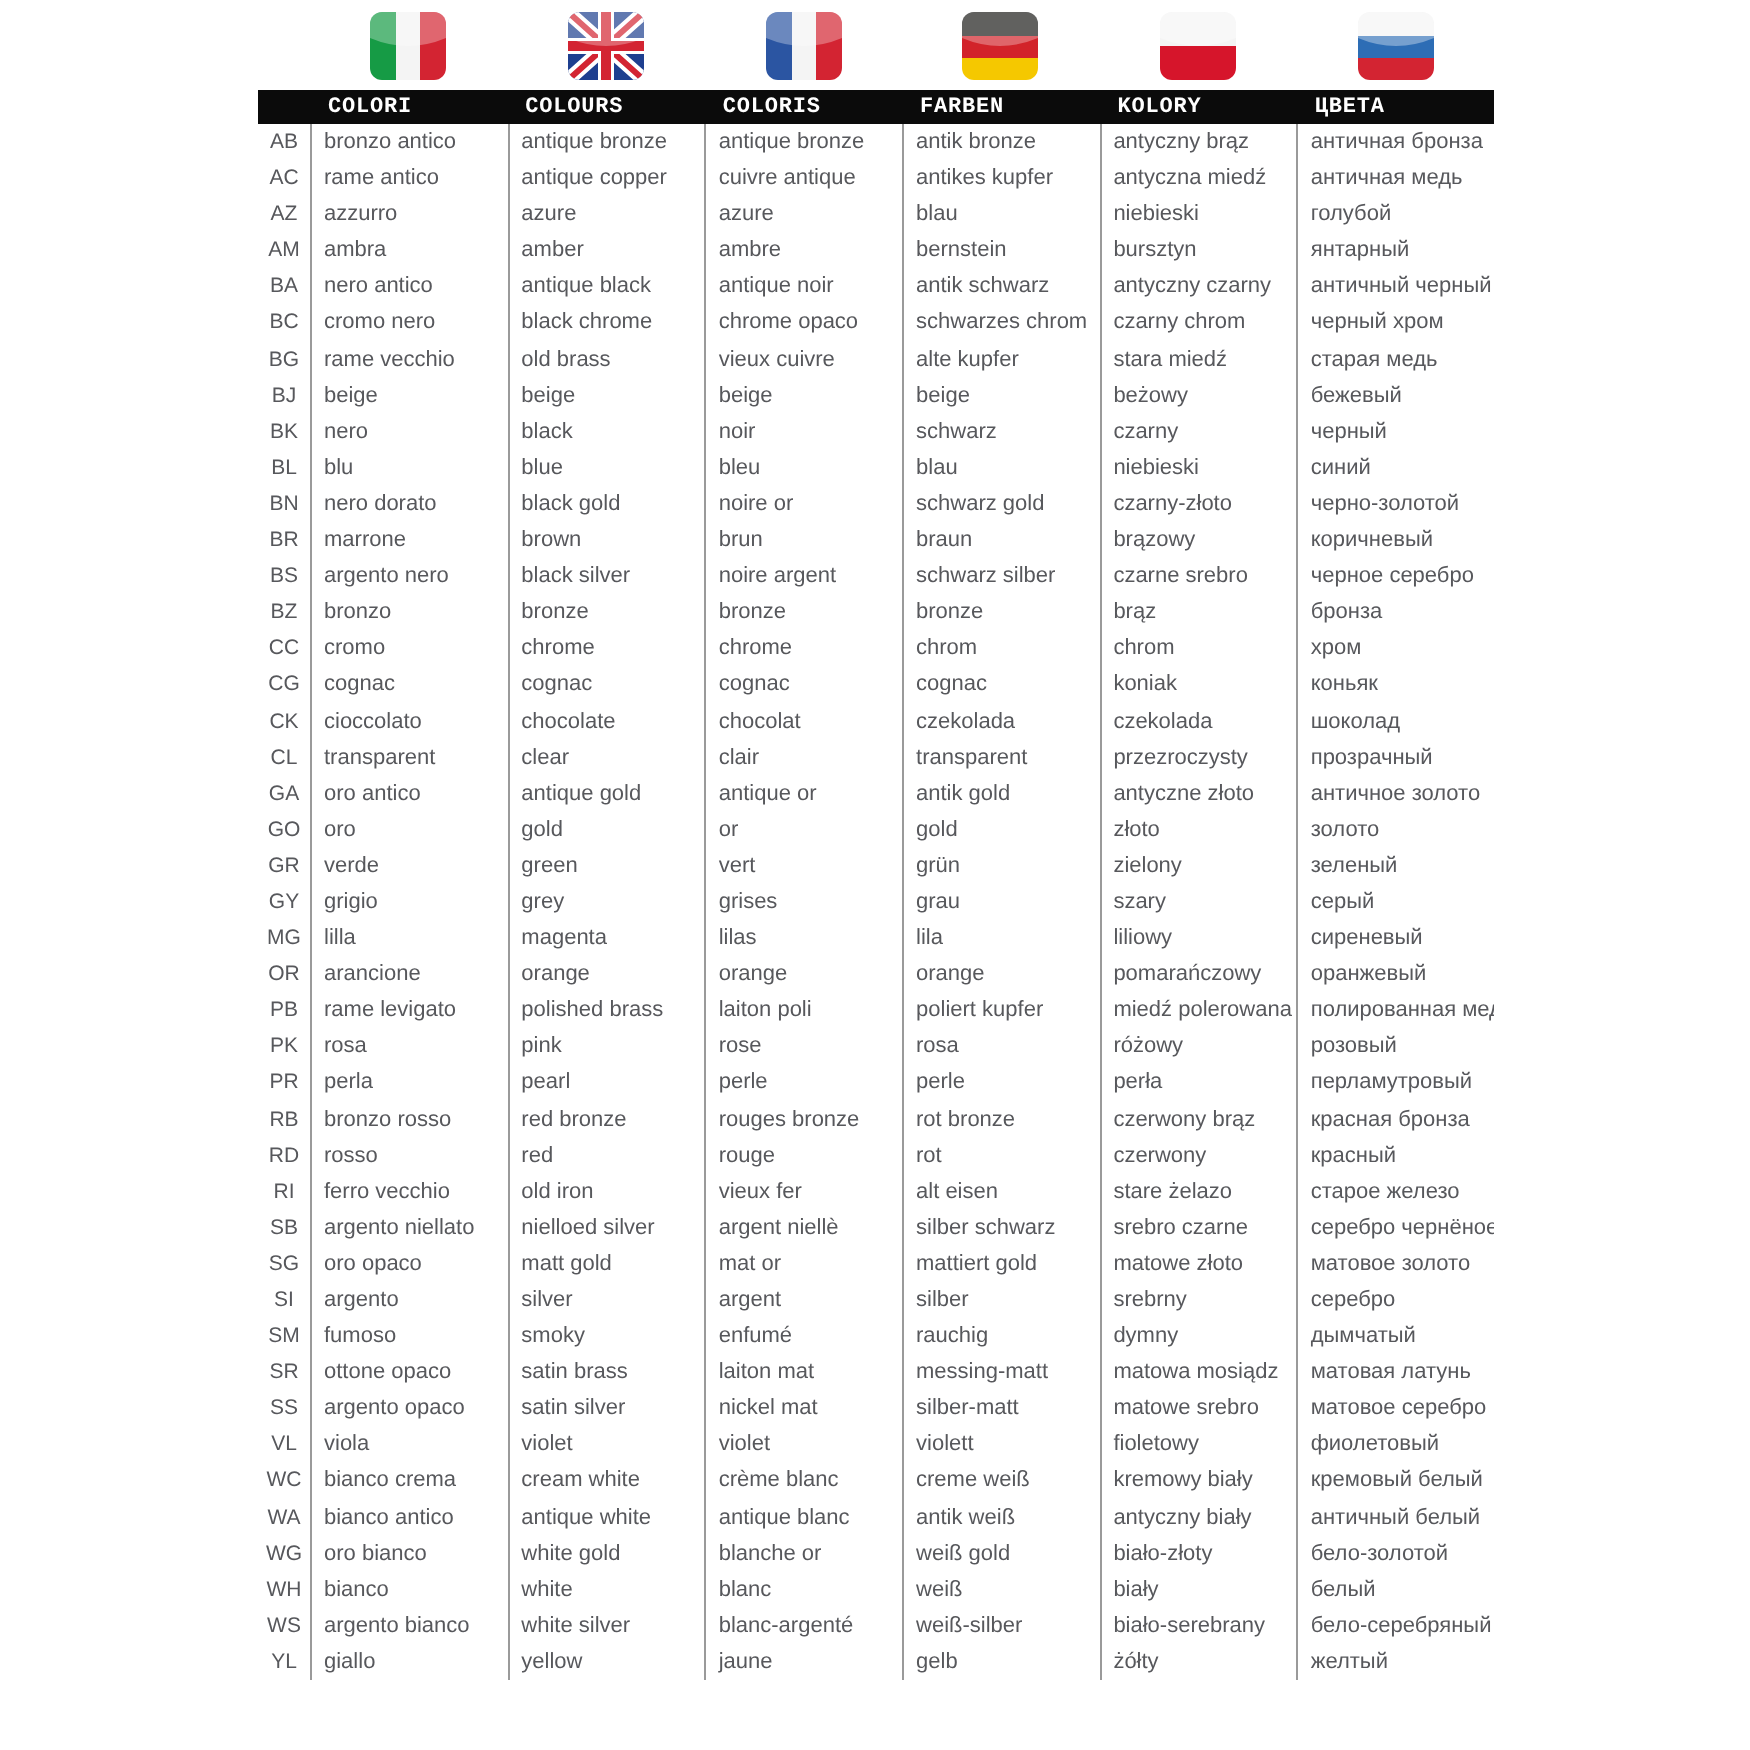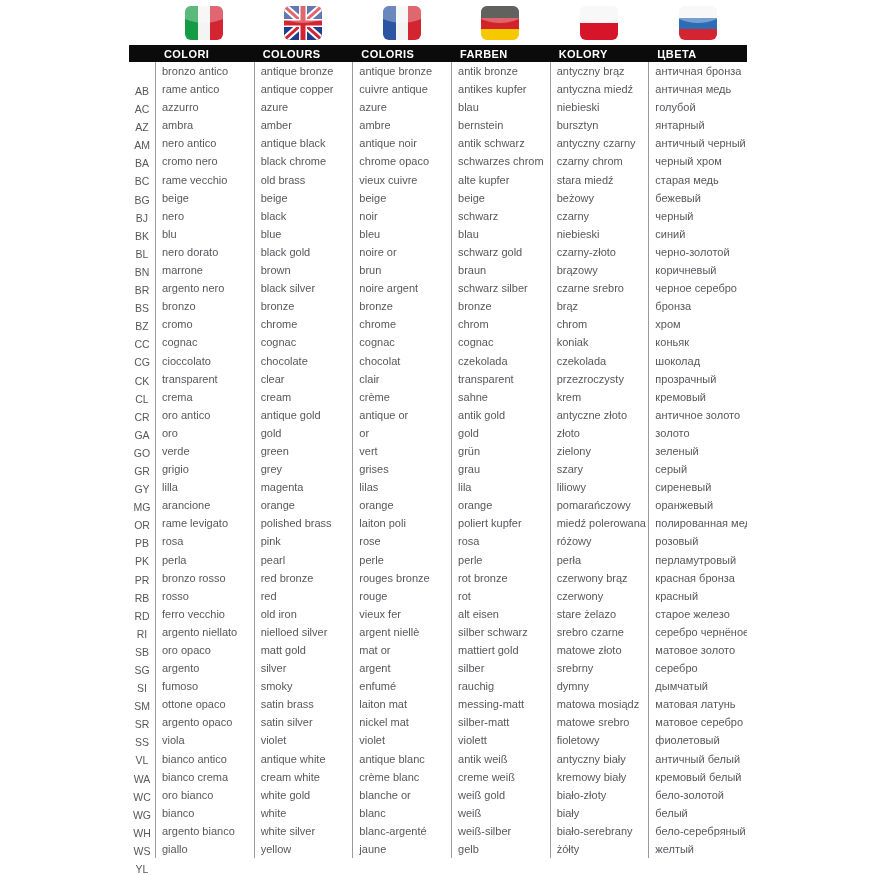"COLORI" .header-label { font-family: none -> Liberation Mono, monospace }
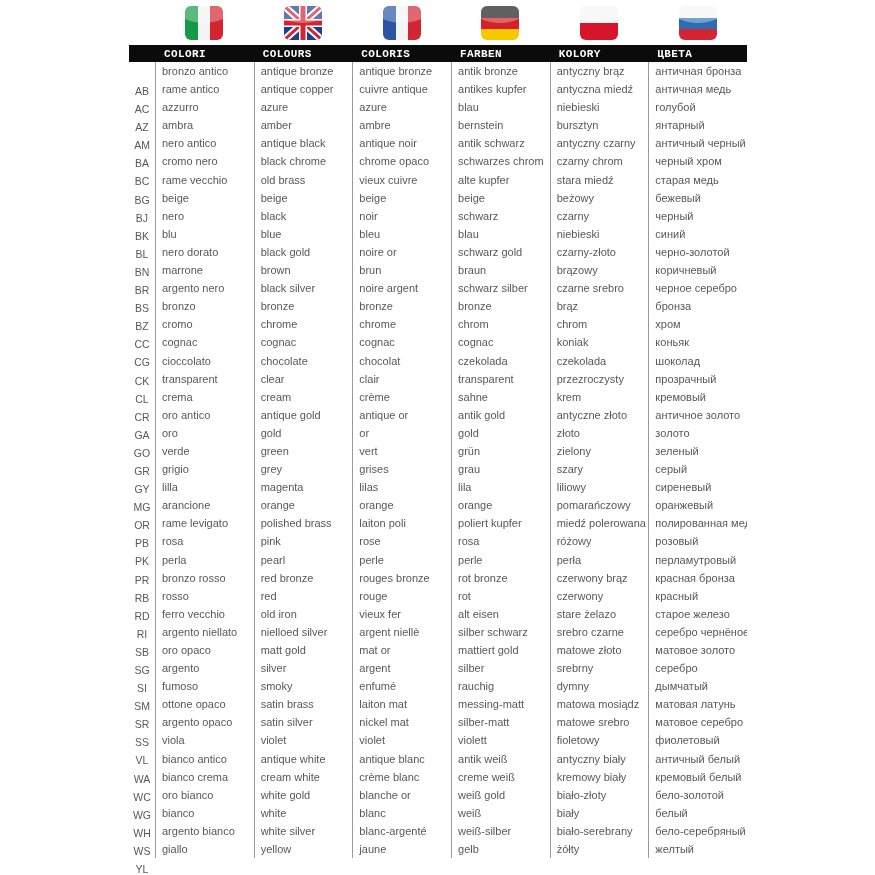"AB" .code { margin-top: 20px -> none }
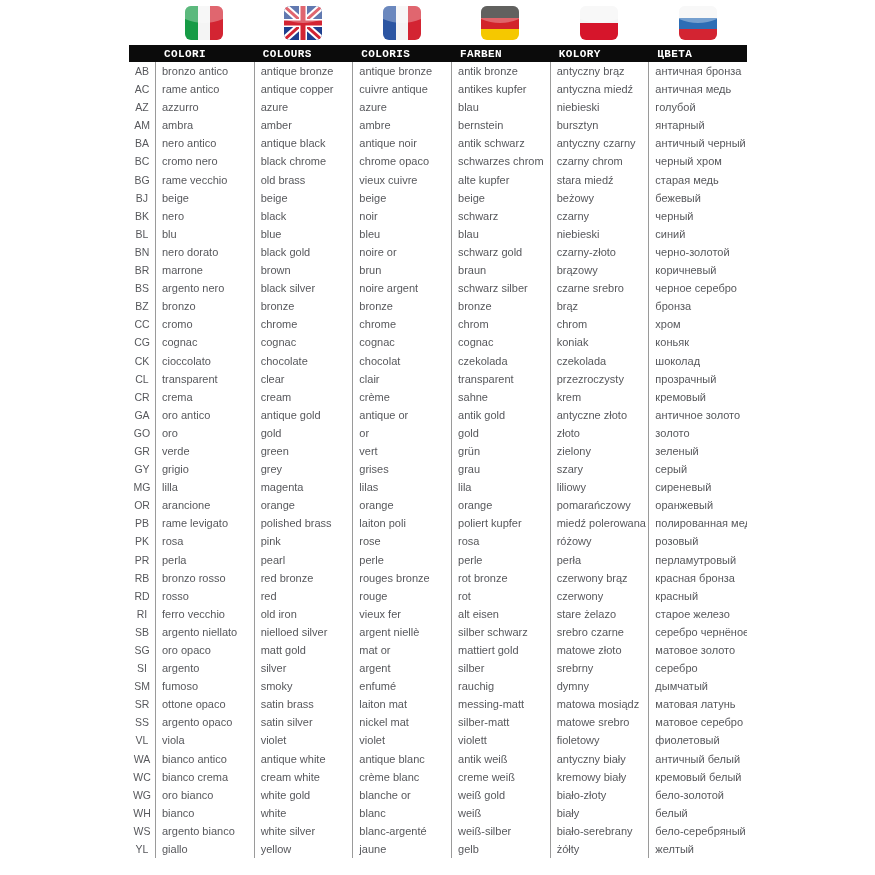"CR" div.row { html: <div> <div>CR</div> <div>crema</div> <div>cream</div> <div>crème</div> <div>sahne</div> <div>krem</div> <div>кремовый</div> </div> -> none }
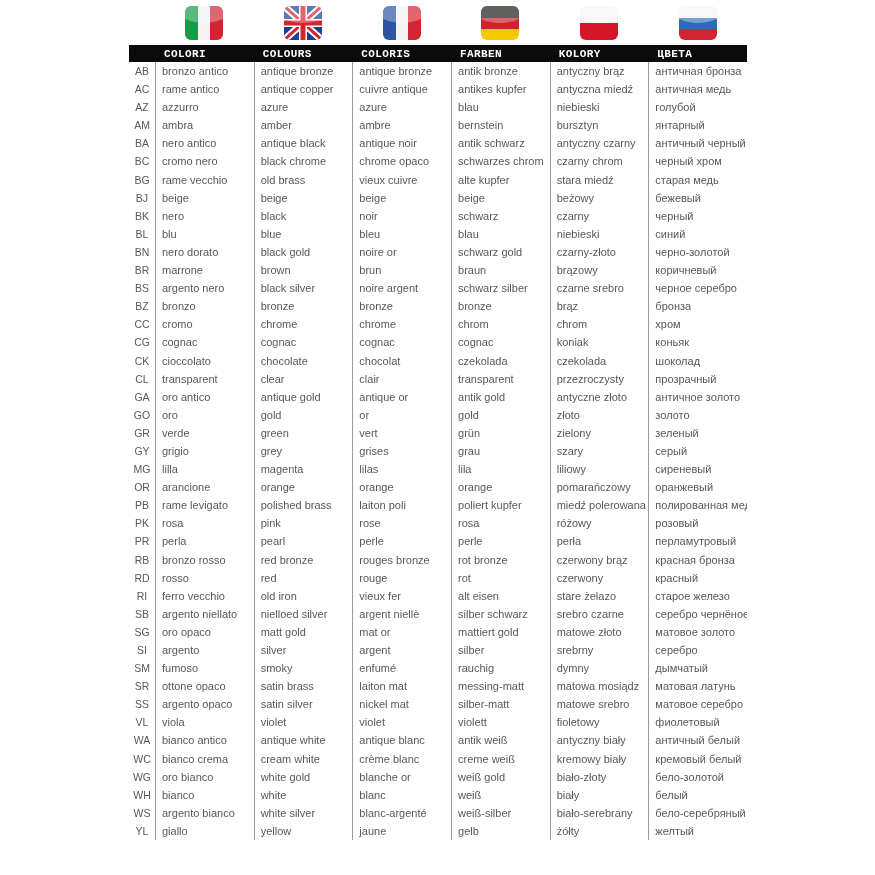"WA" div.row { order: before "WC" -> after "WC" }
